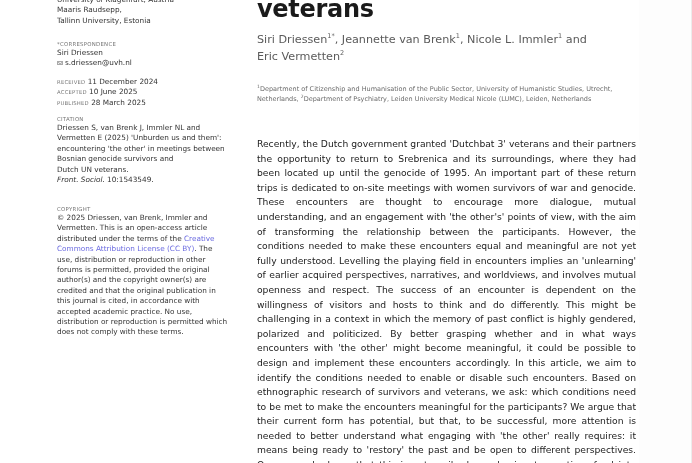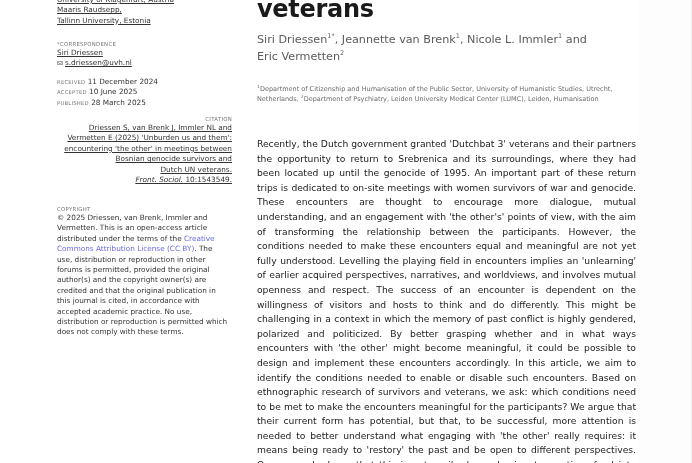"Maaris Raudsepp," .sidebar .line { text-decoration: underline -> none }
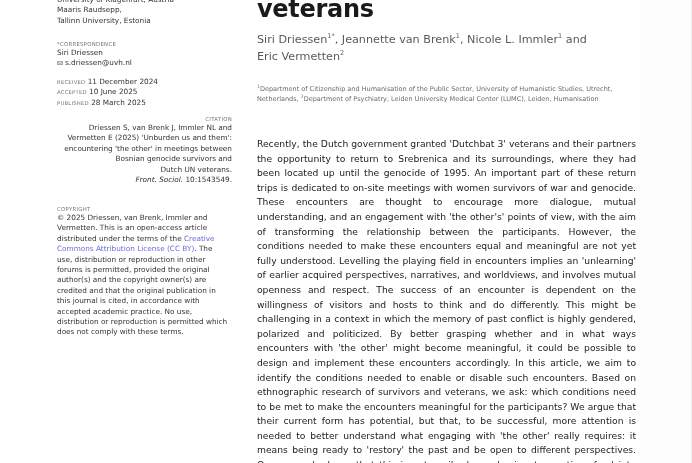"Department of Psychiatry, Leiden" span { text: Center (LUMC), Leiden, Humanisation -> Nicole (LUMC), Leiden, Netherlands }
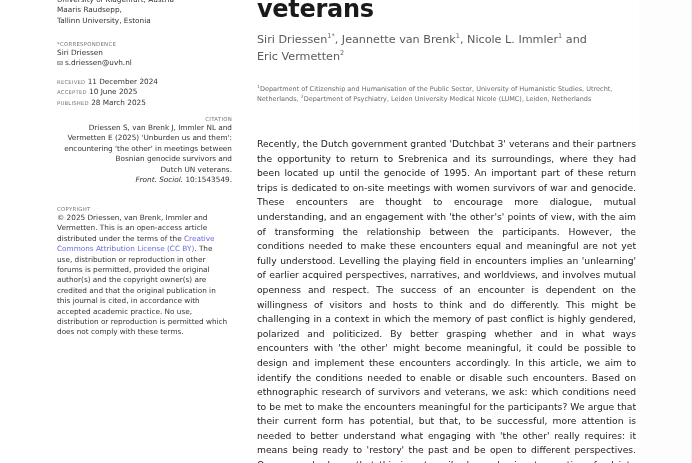"Driessen S, van Brenk J," .citation { text-align: right -> none }
